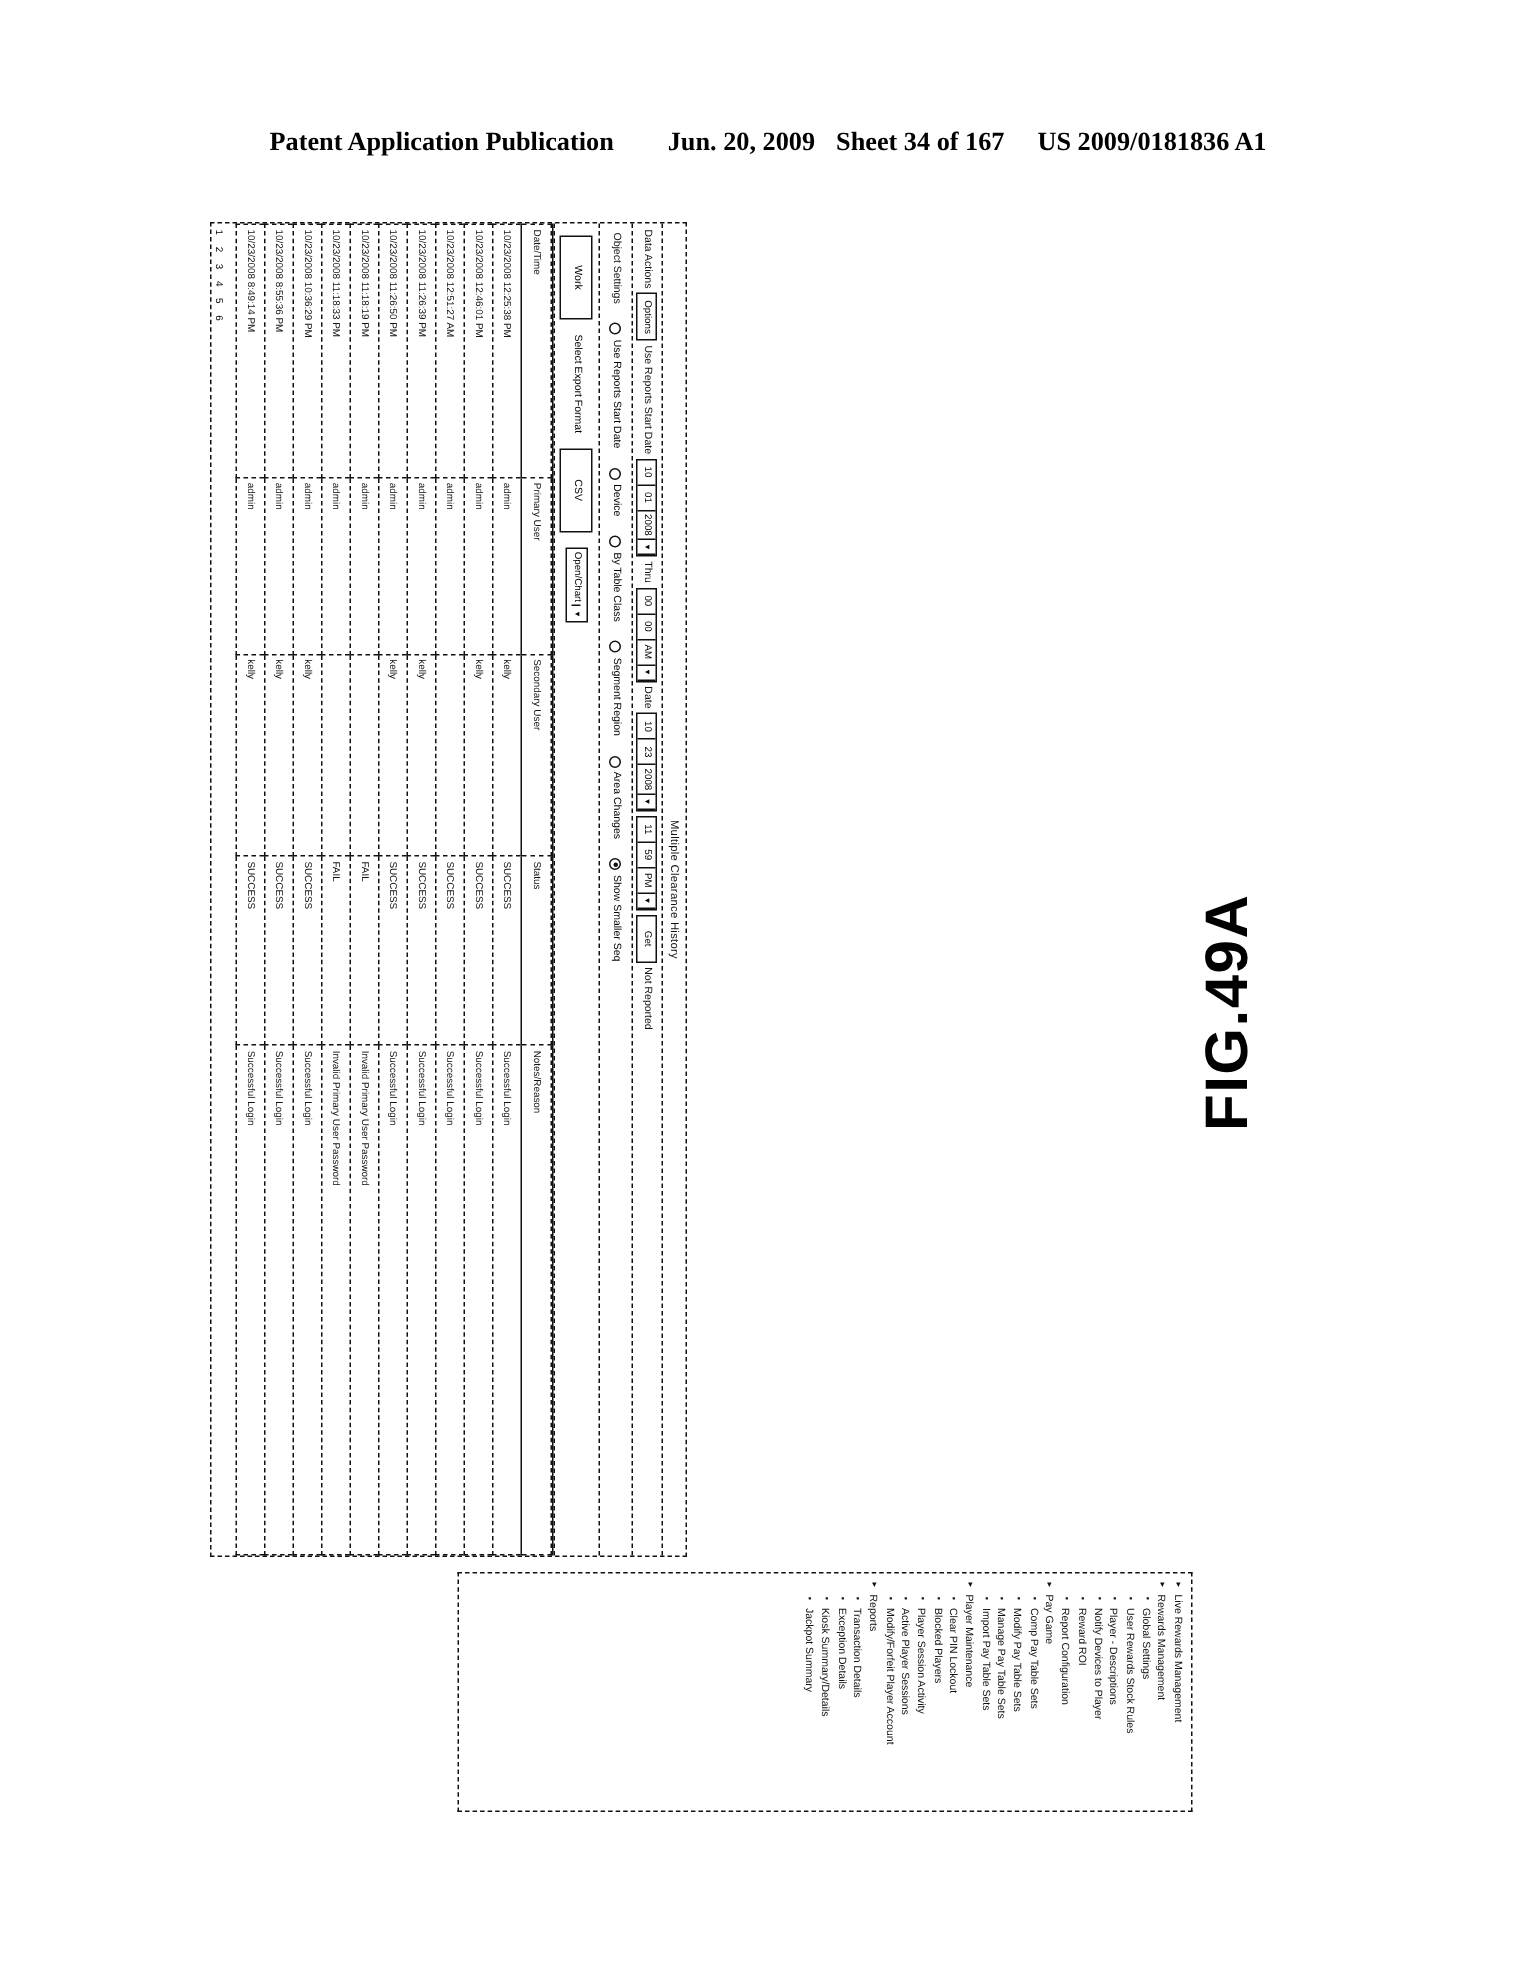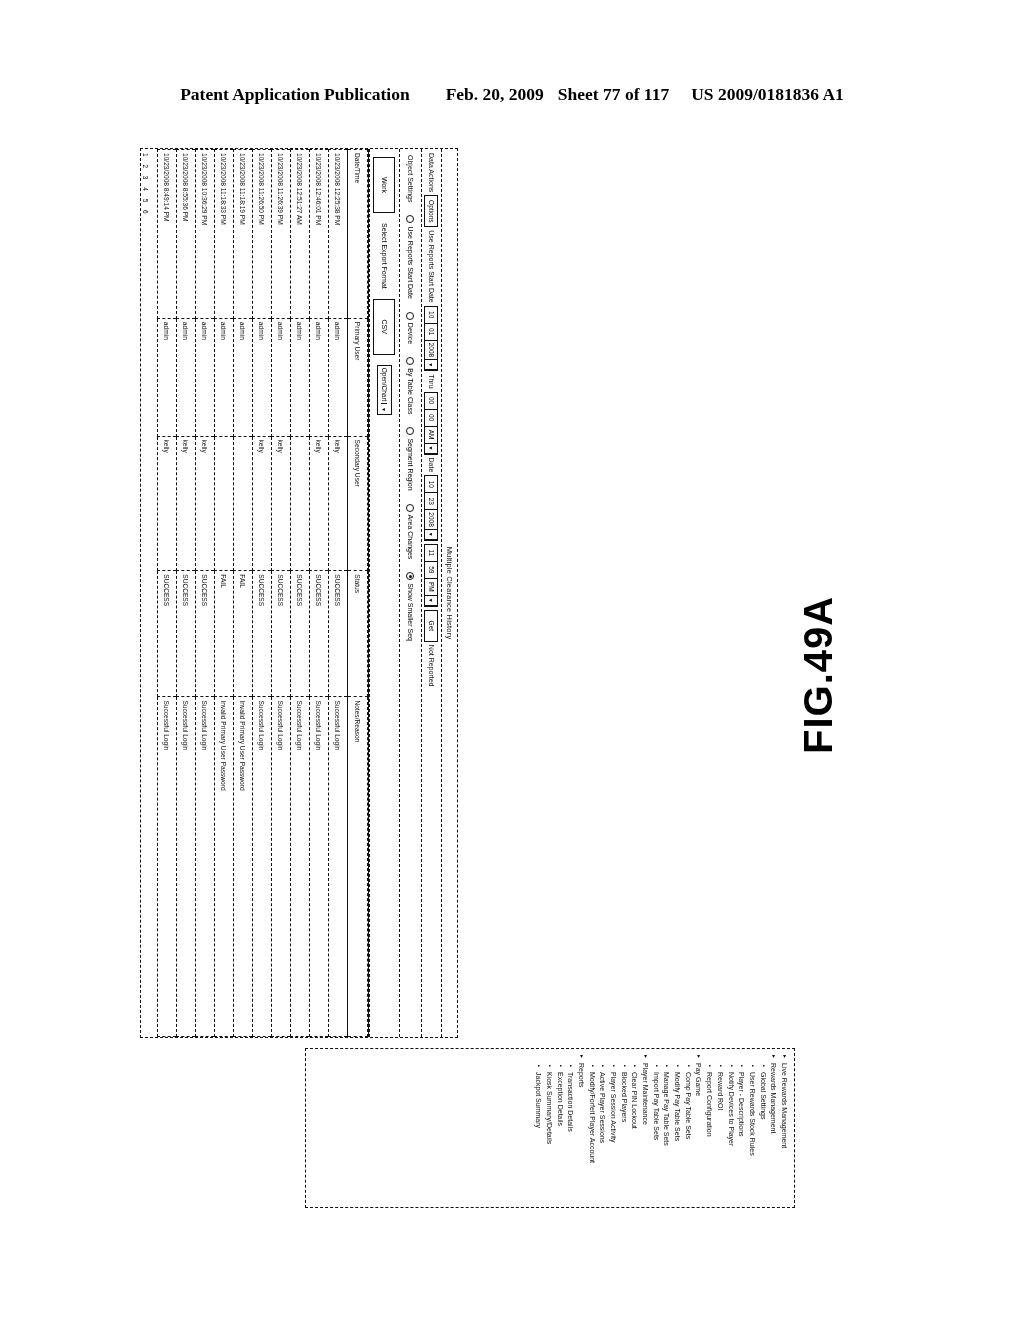"Feb. 20, 2009" span.seg { text: Feb -> Jun }
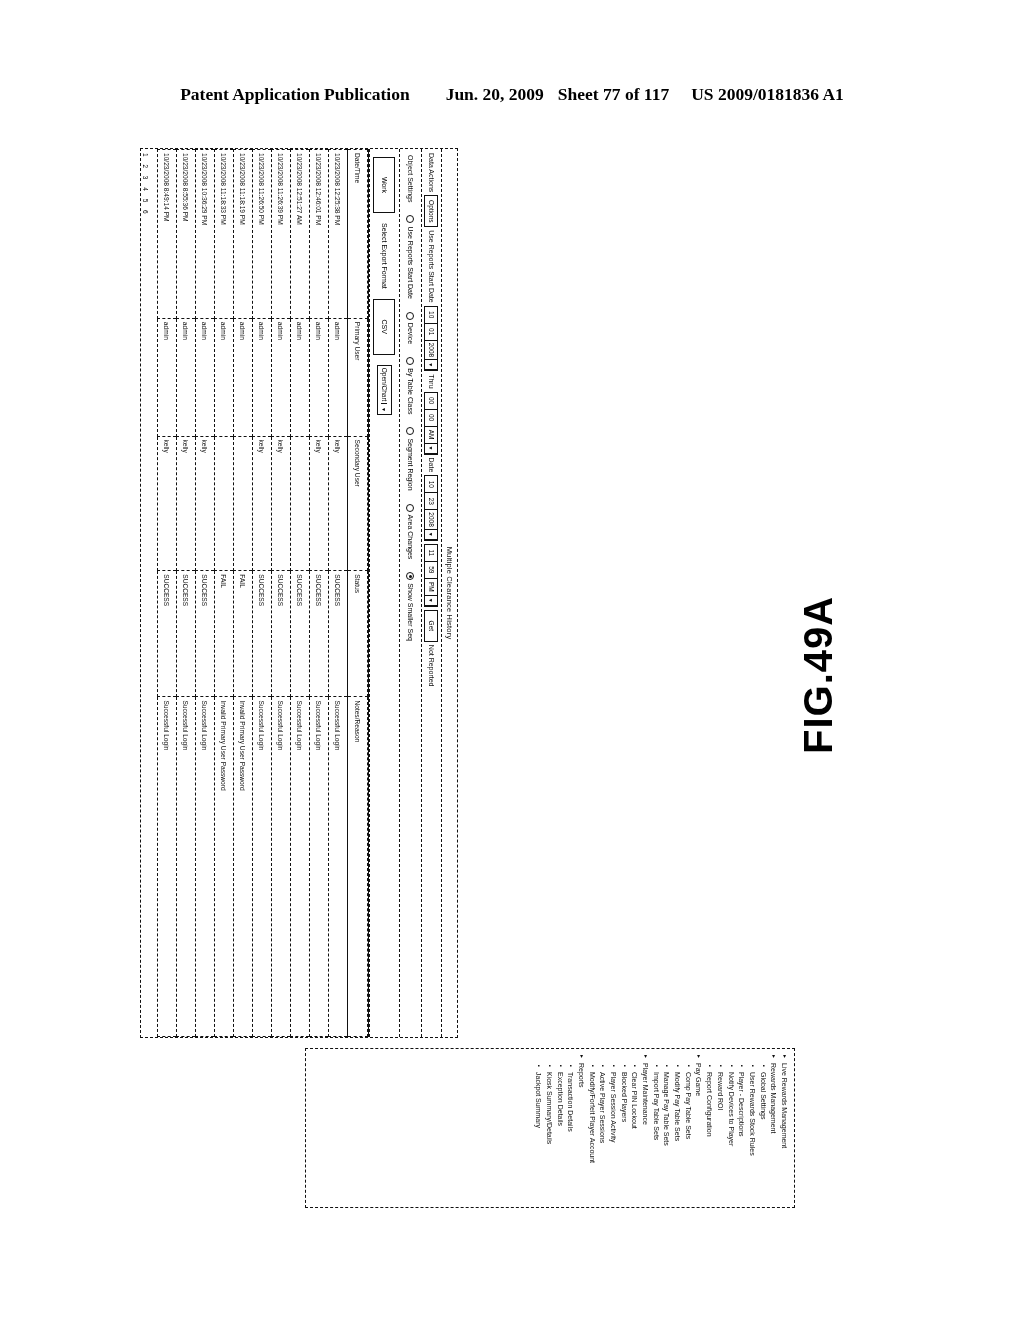"Sheet 77 of 117" span.seg { text: 77 of 117 -> 34 of 167 }
